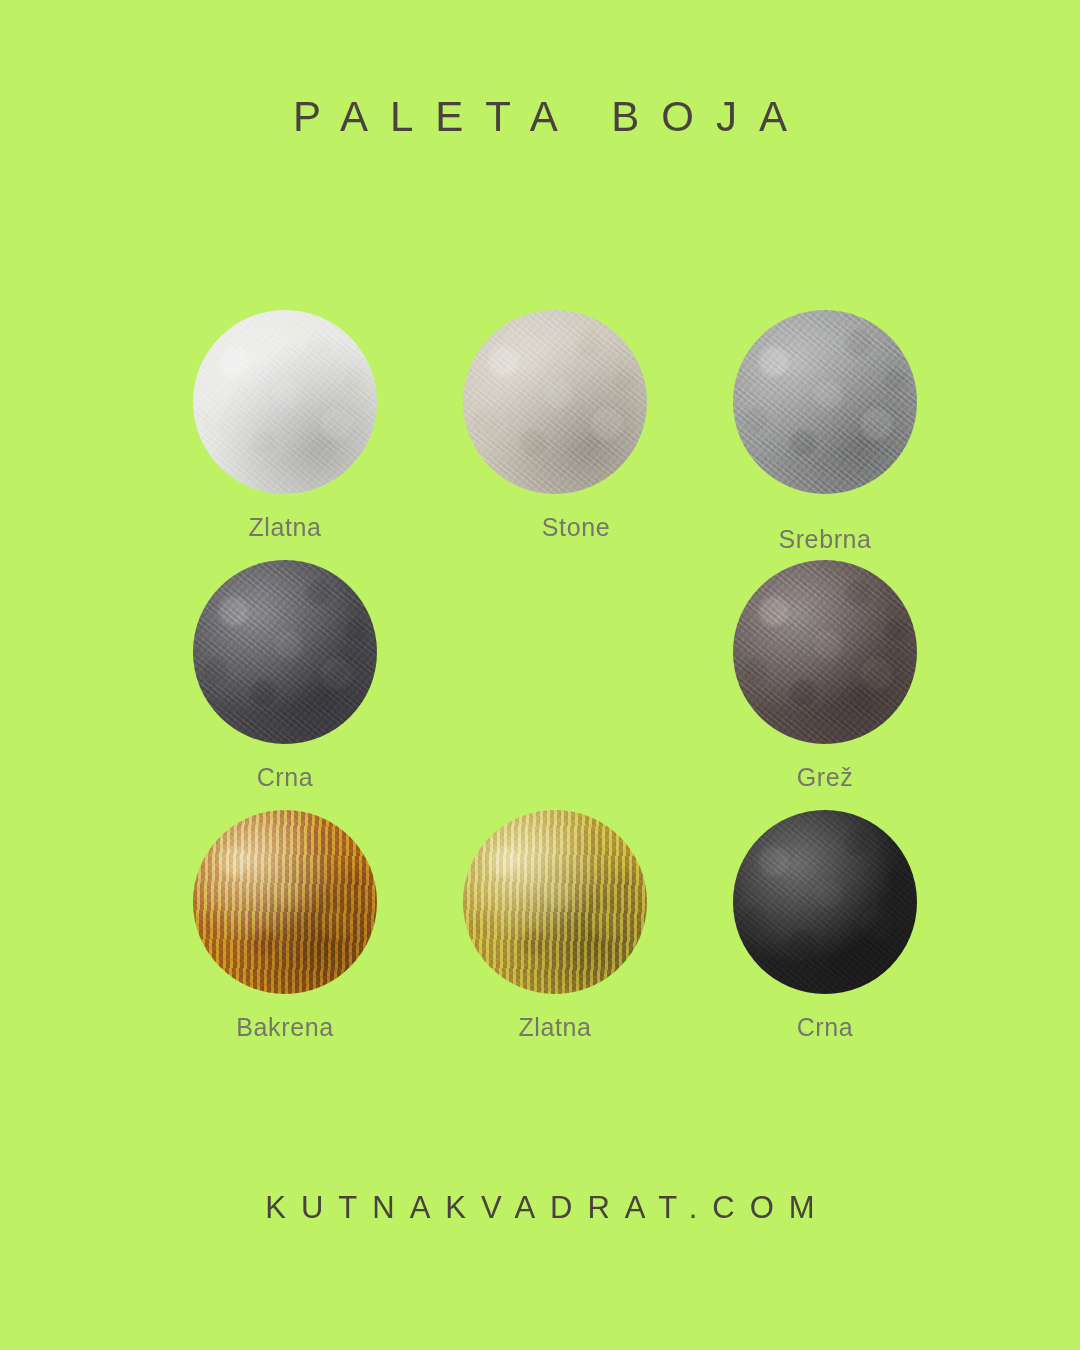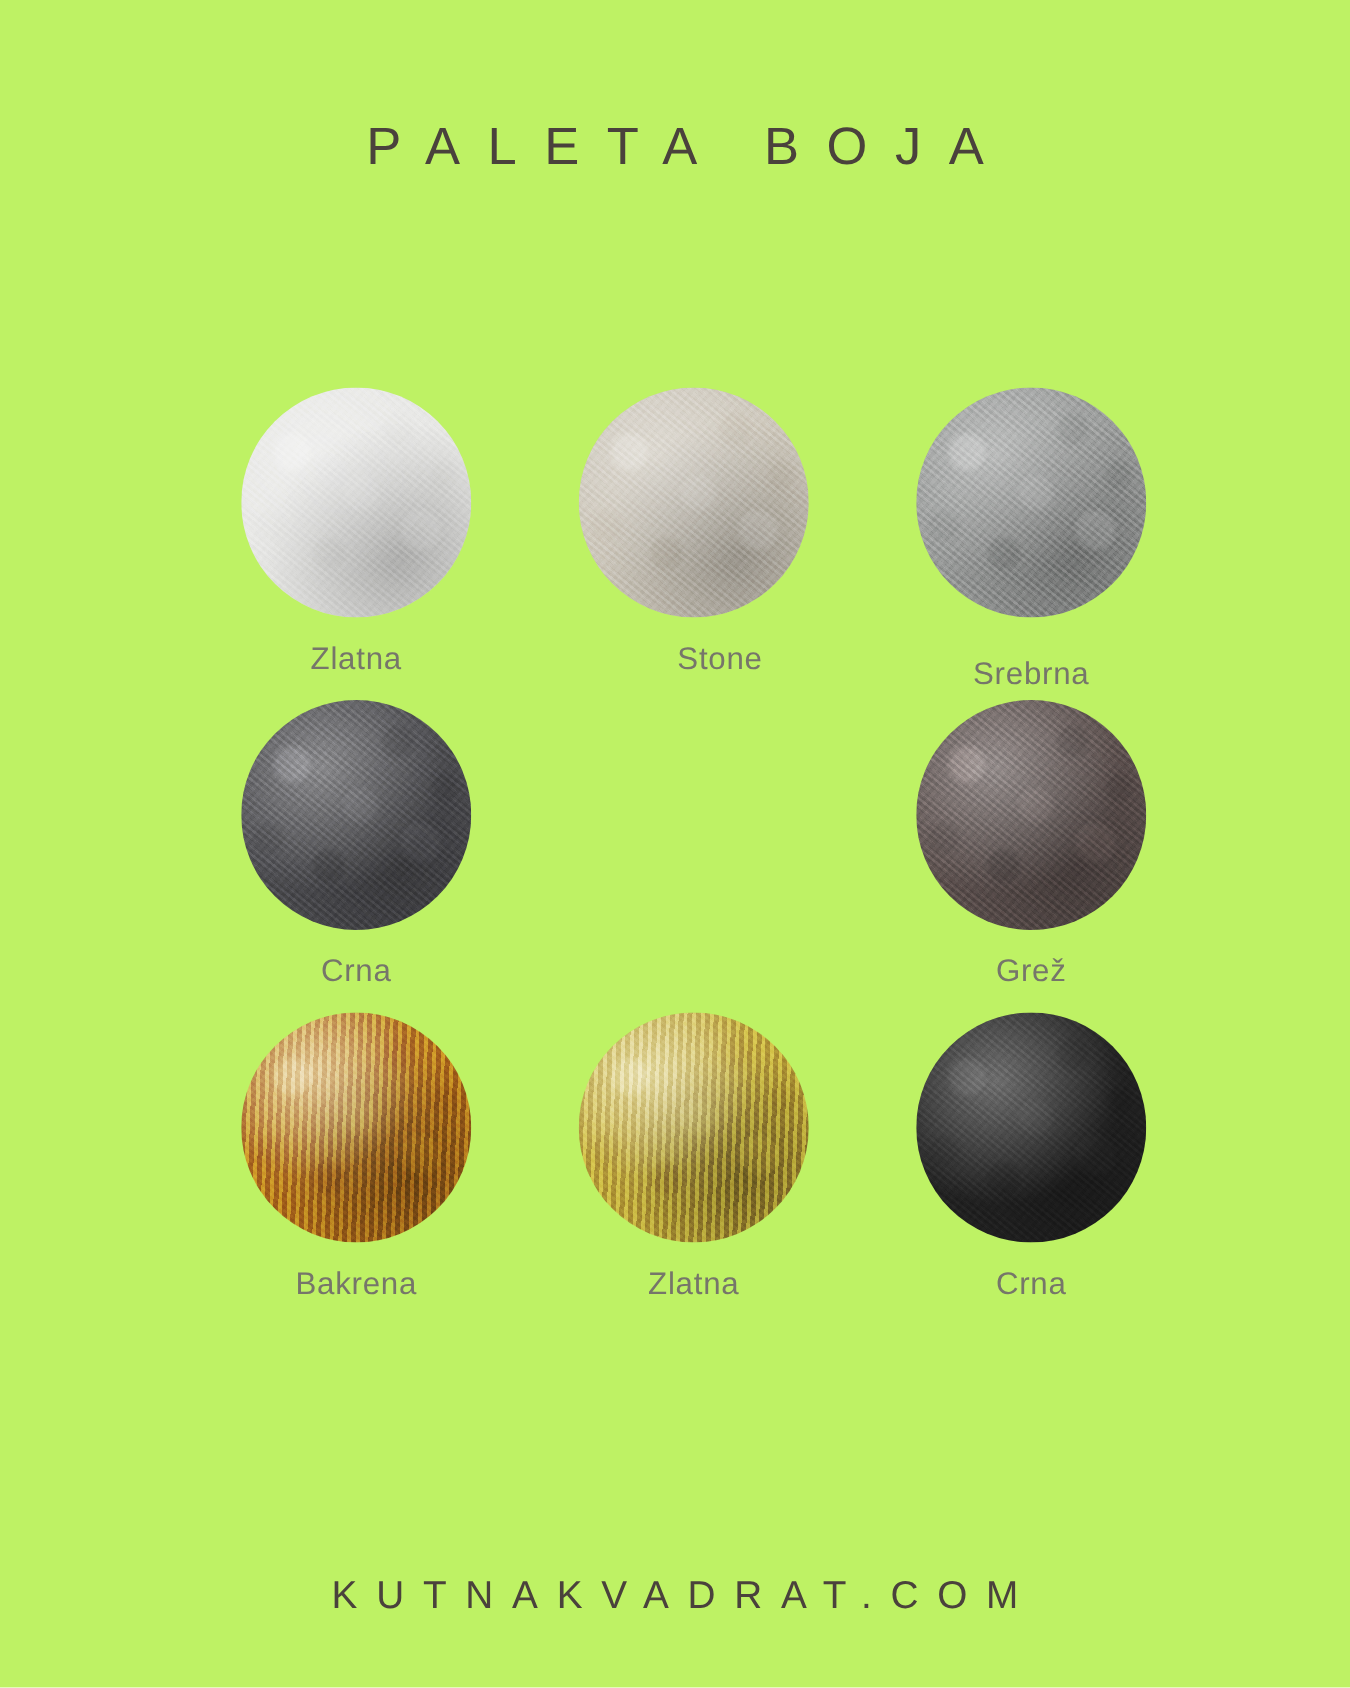"KUTNAKVADRAT.COM" .footer-wrap { top: 1260px -> 1192px }
